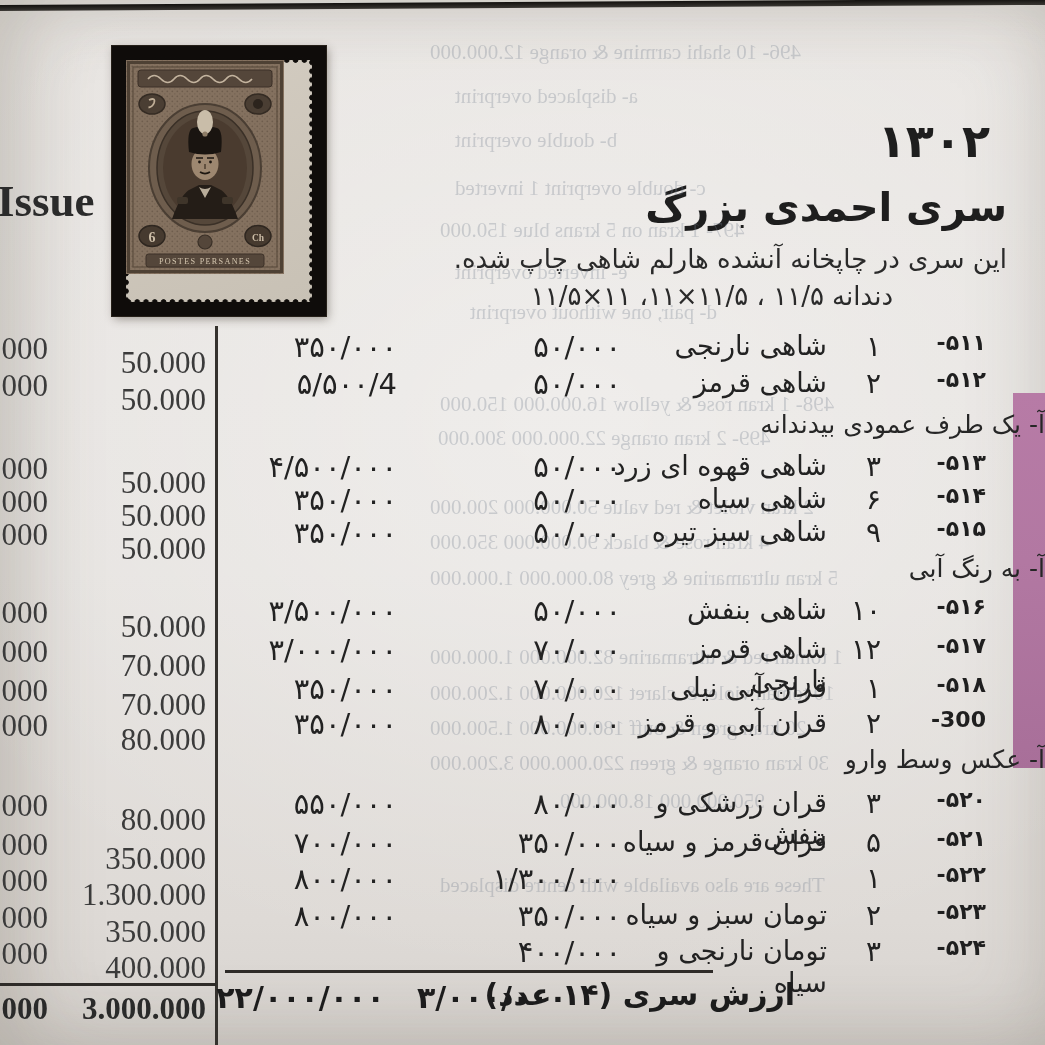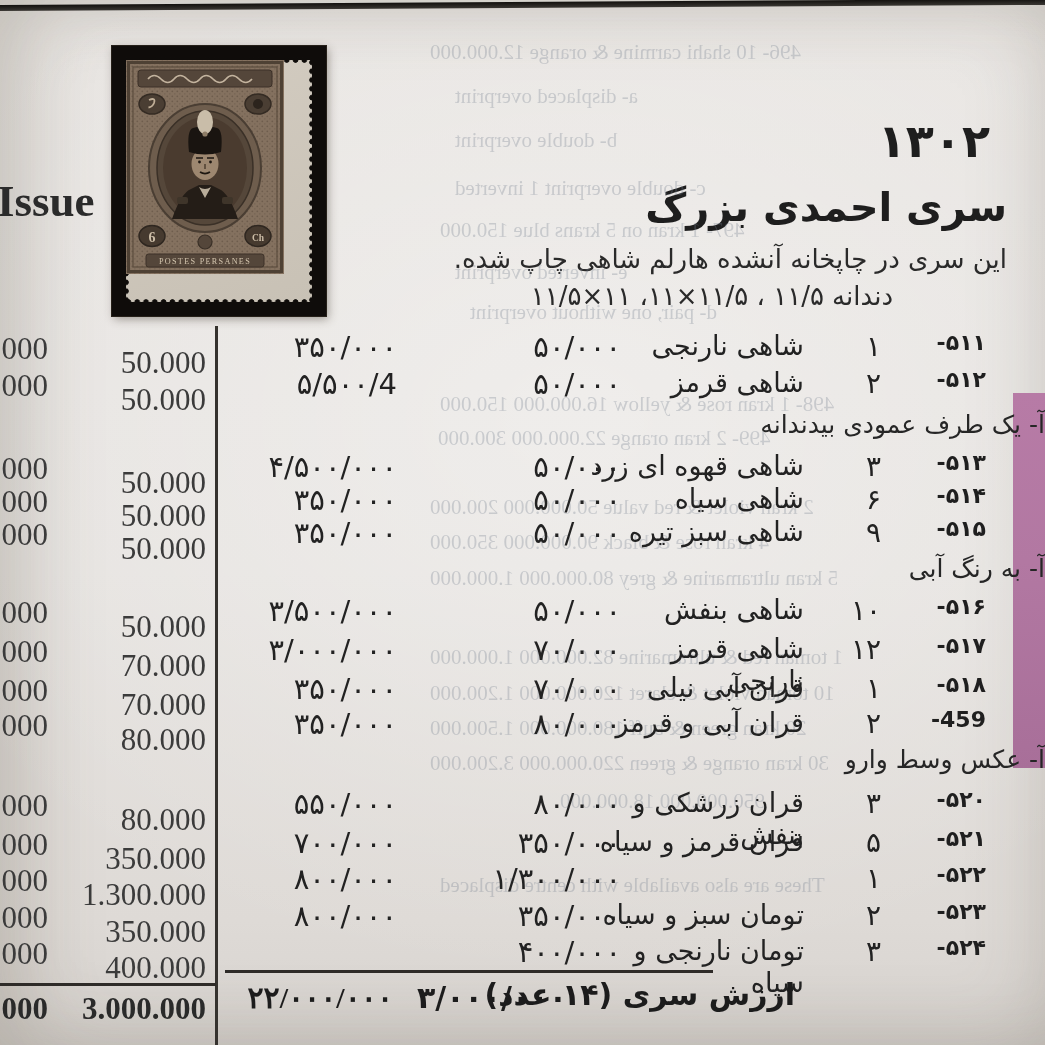"شاهی نارنجی" .cdesc { left: 587px -> 610px }
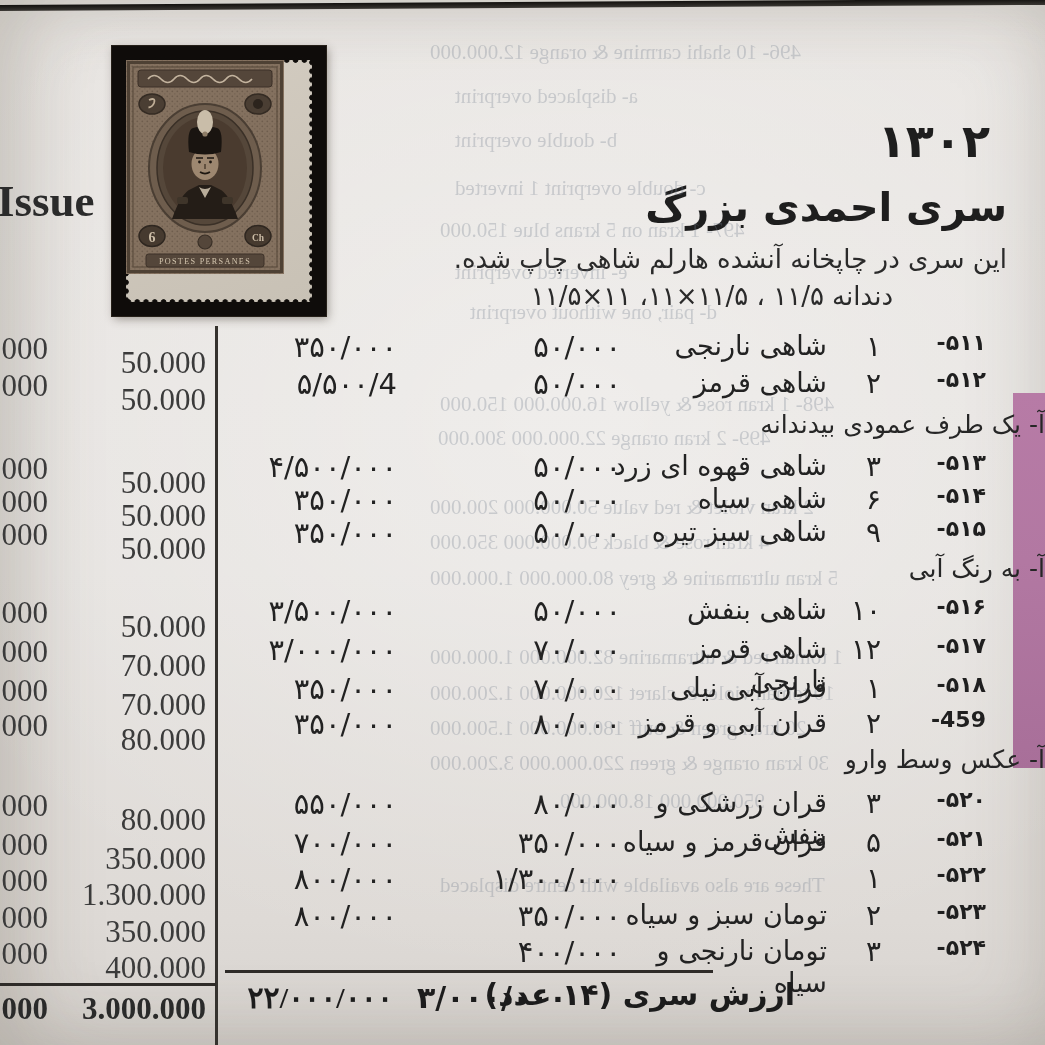"459-" div.cell { text: 459- -> 300- }
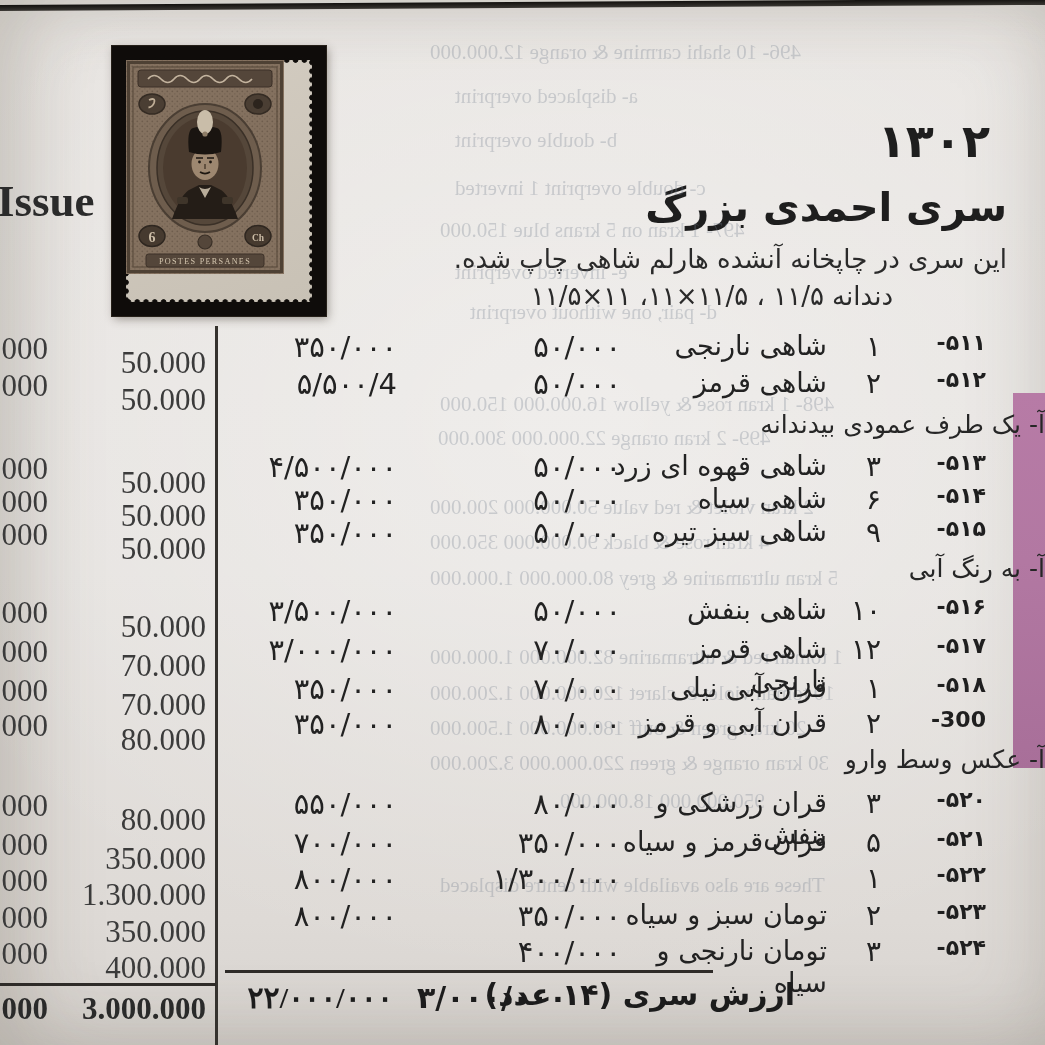"۲۲/۰۰۰/۰۰۰" #total-used { font-family: Liberation Serif, serif -> none; text-align: right -> center }
